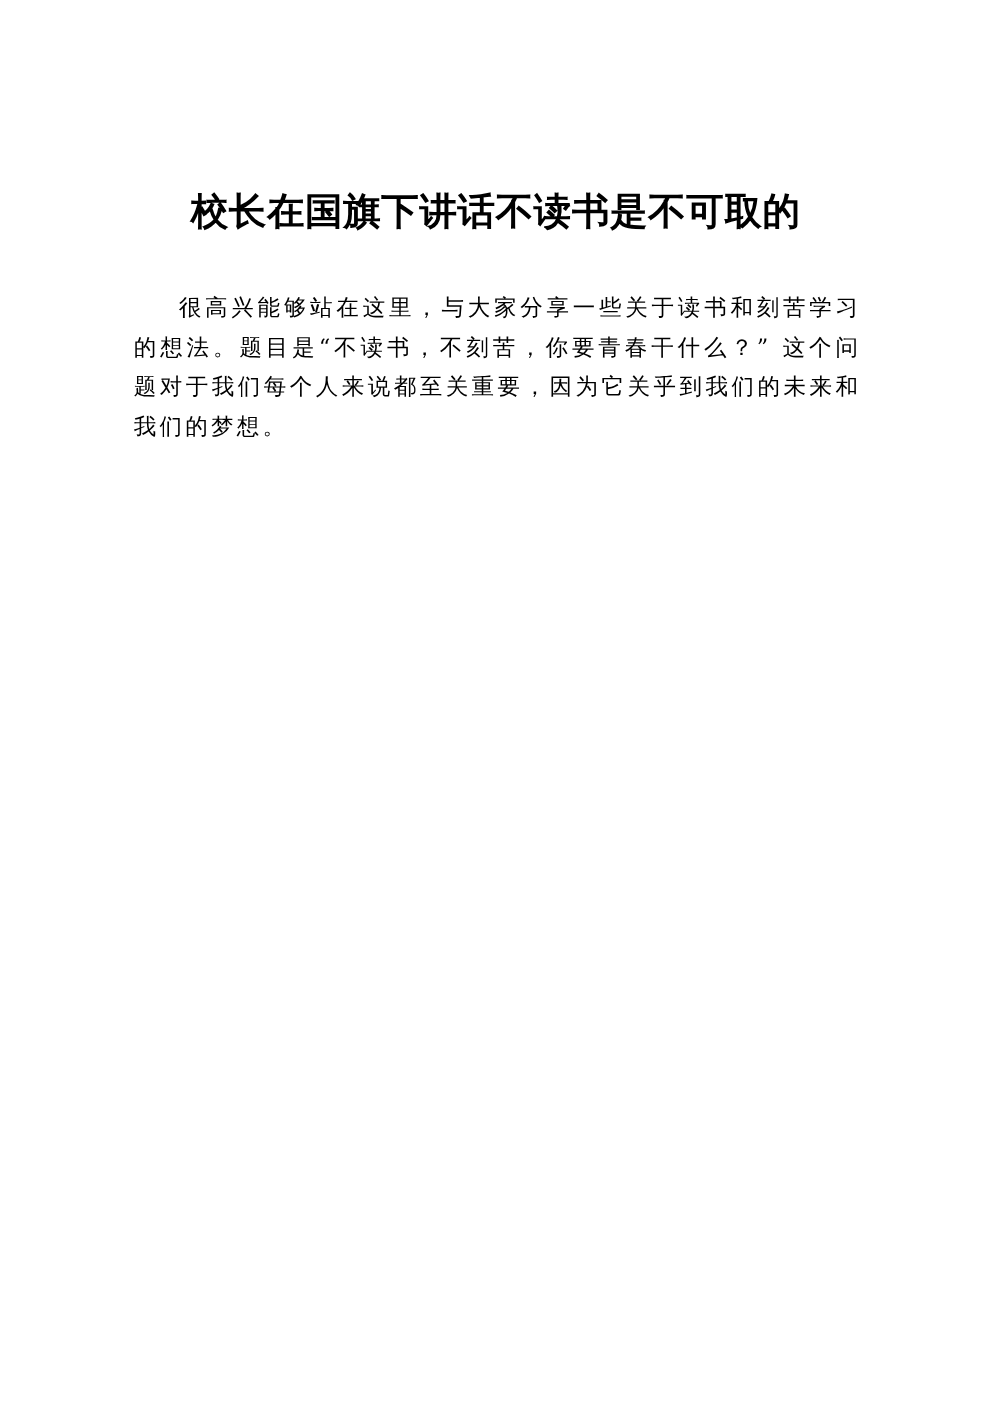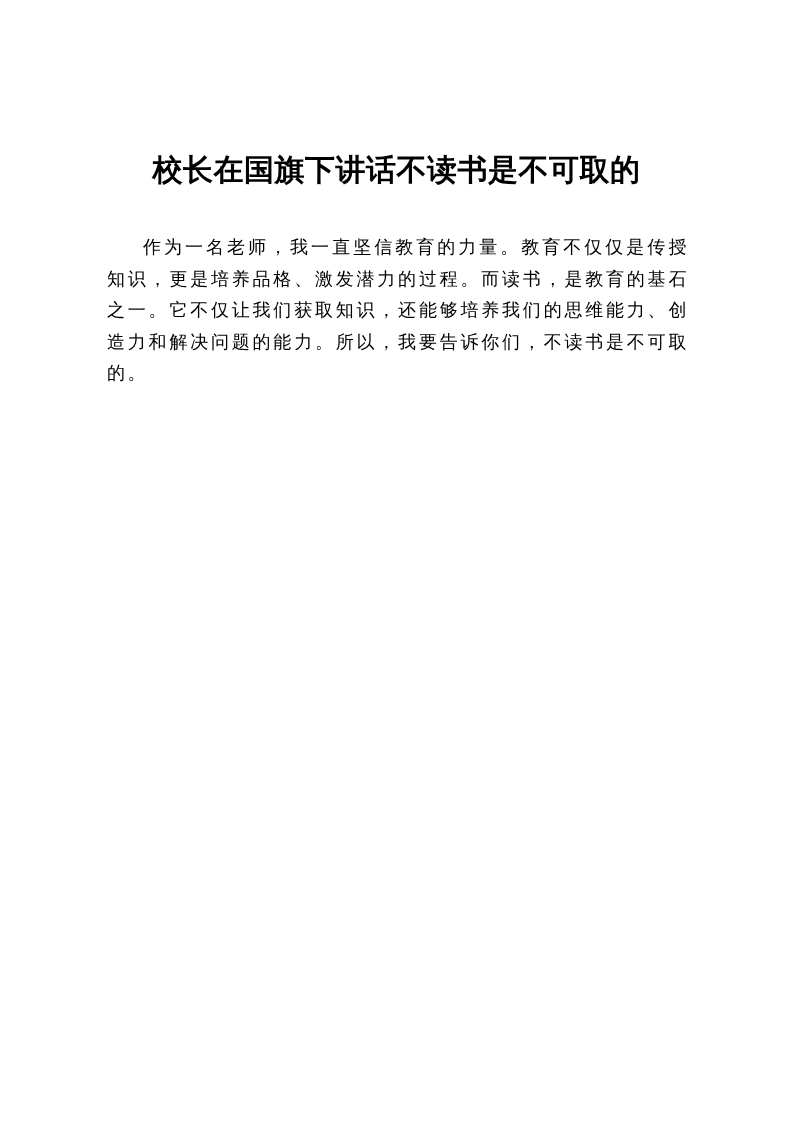"很高兴能够站在这里，与大家分享一些关于读书和刻苦学习的想法。题目是“不读书，不刻" p.indent { html: none -> <p>很高兴能够站在这里，与大家分享一些关于读书和刻苦学习的想法。题目是“不读书，不刻苦，你要青春干什么？” 这个问题对于我们每个人来说都至关重要，因为它关乎到我们的未来和我们的梦想。</p> }
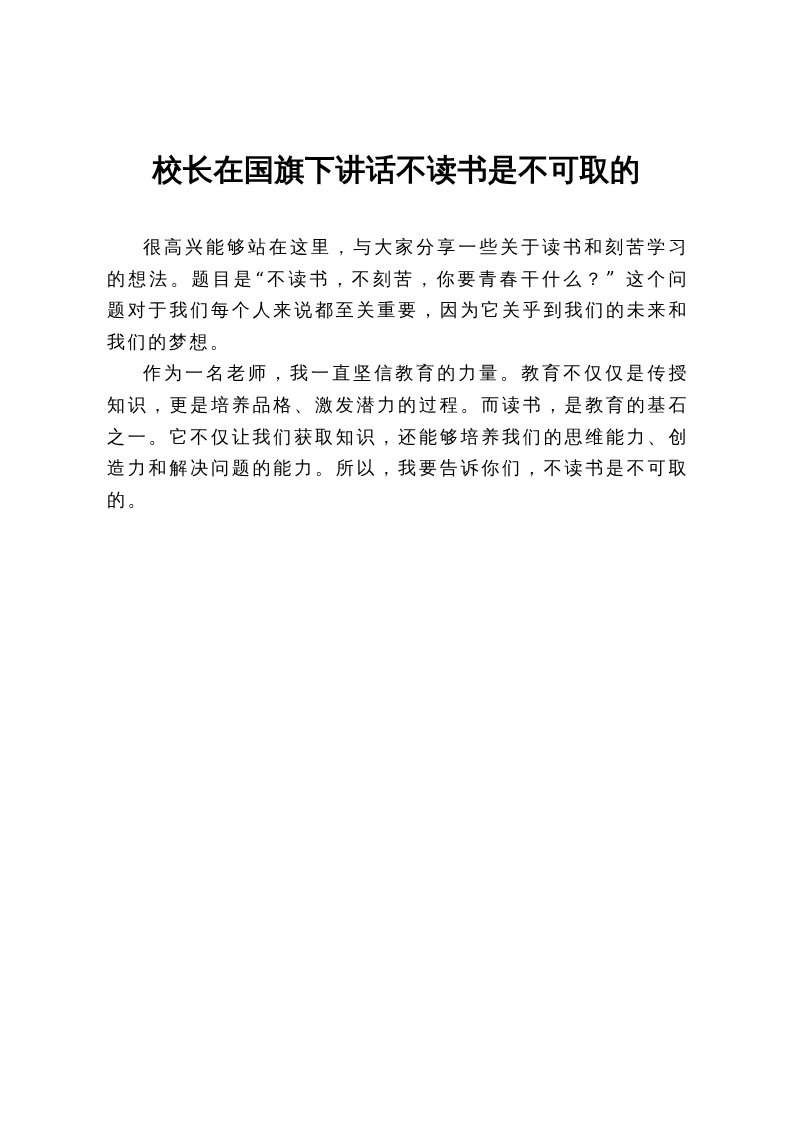"作为一名老师，我一直坚信教育的力量。教育不仅仅是传授知识，更是培养品格、激发潜力" p.indent { html: <p>作为一名老师，我一直坚信教育的力量。教育不仅仅是传授知识，更是培养品格、激发潜力的过程。而读书，是教育的基石之一。它不仅让我们获取知识，还能够培养我们的思维能力、创造力和解决问题的能力。所以，我要告诉你们，不读书是不可取的。</p> -> none }
